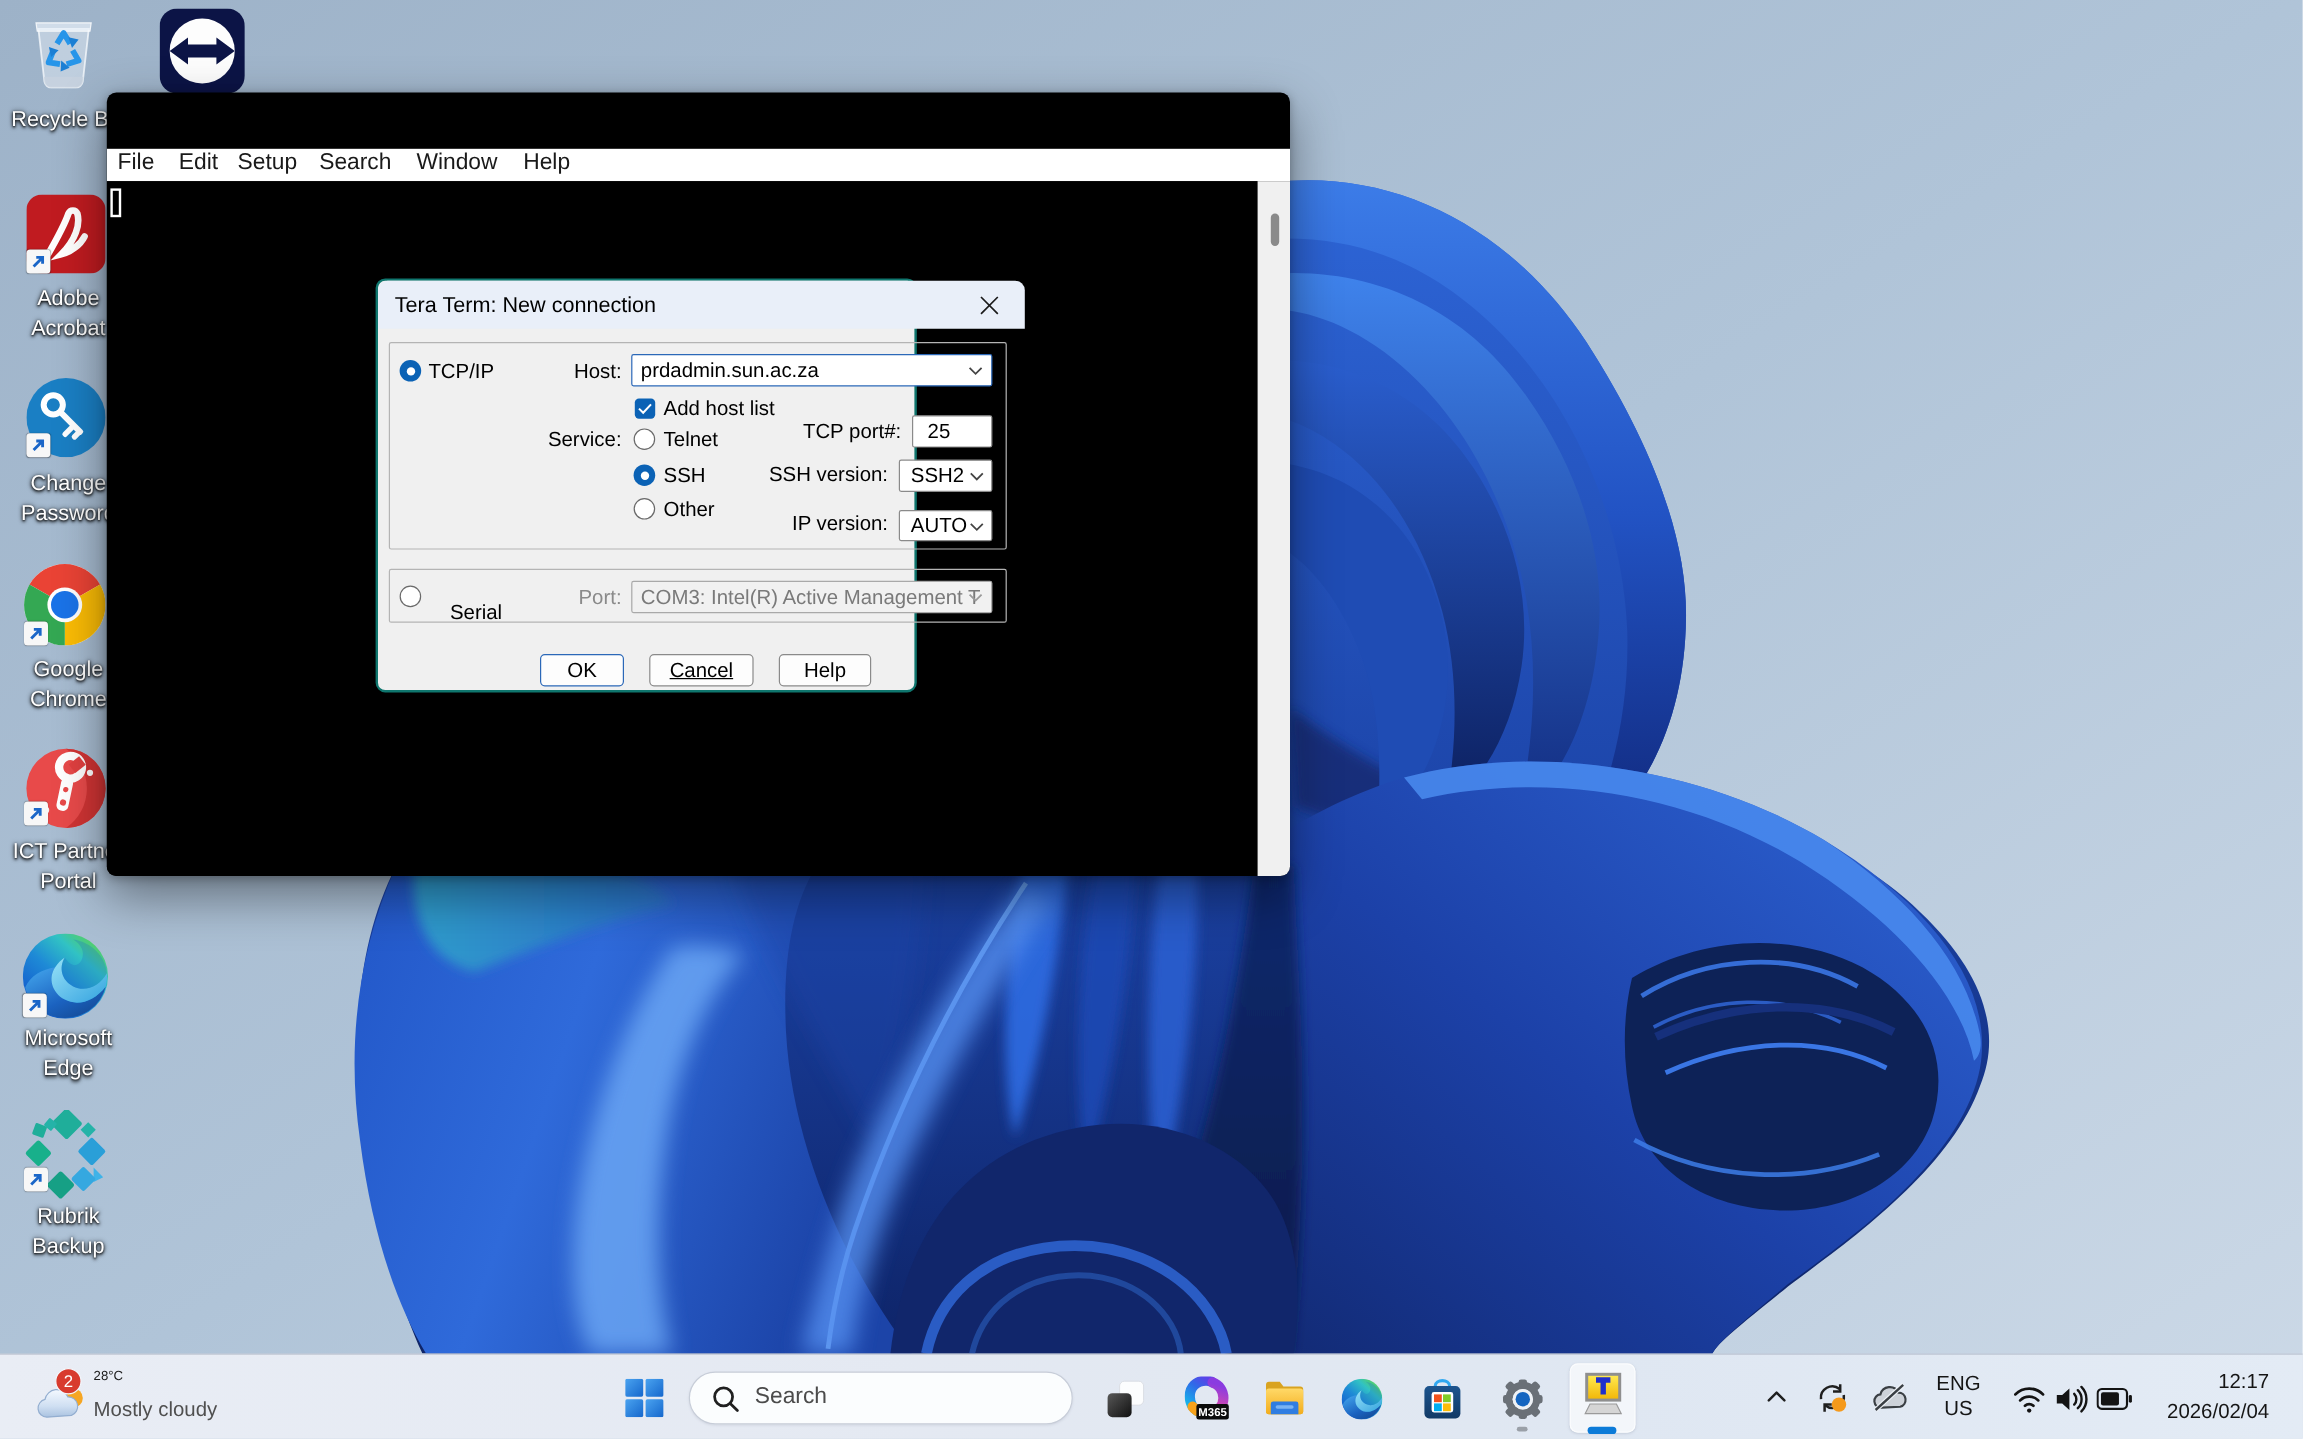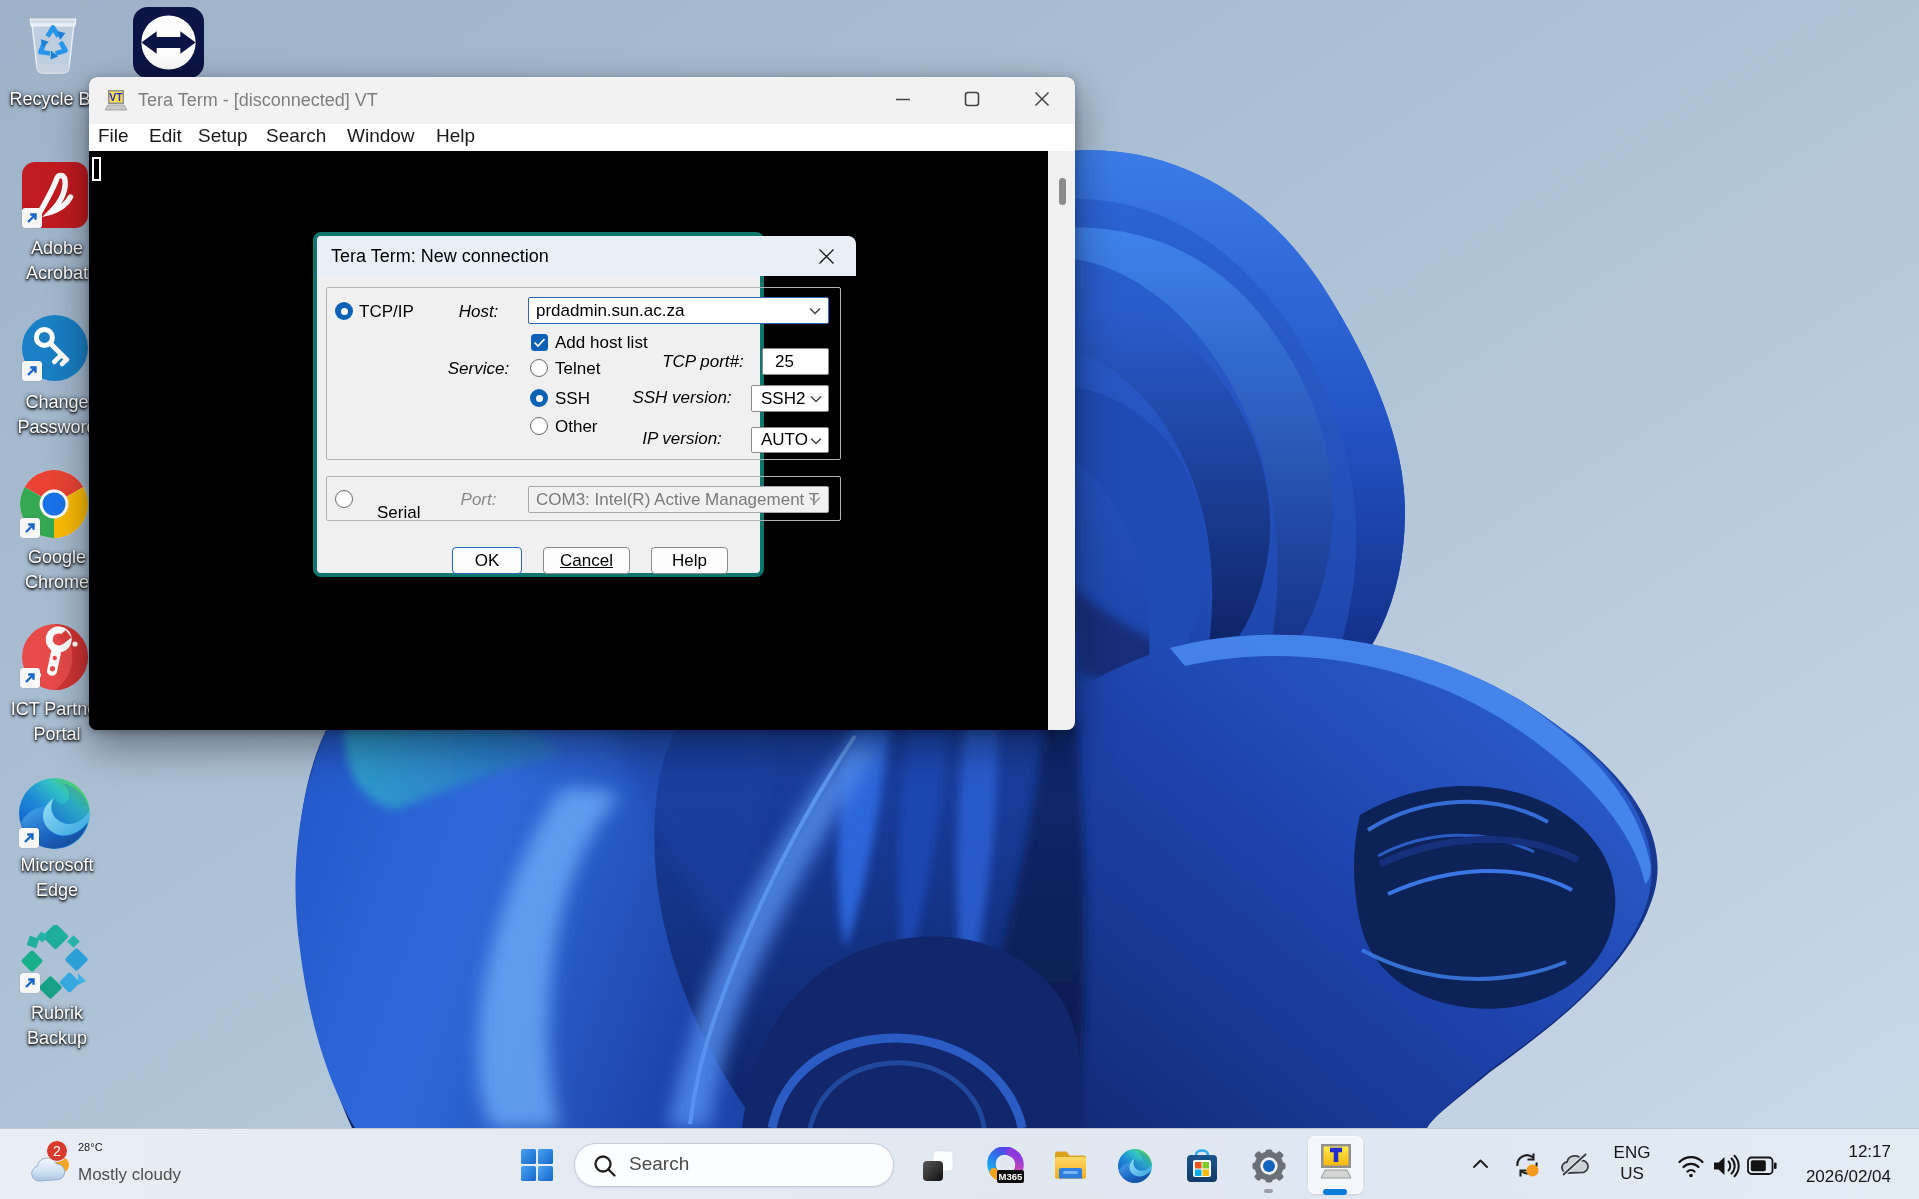"VT" div { html: <div> <svg> <rect></rect> <rect></rect> <text>VT</text> <path></path> </svg> <div>Tera Term - [disconnected] VT</div> <svg> <path></path> </svg> <svg> <rect></rect> </svg> <svg> <path></path> </svg> </div> -> none }
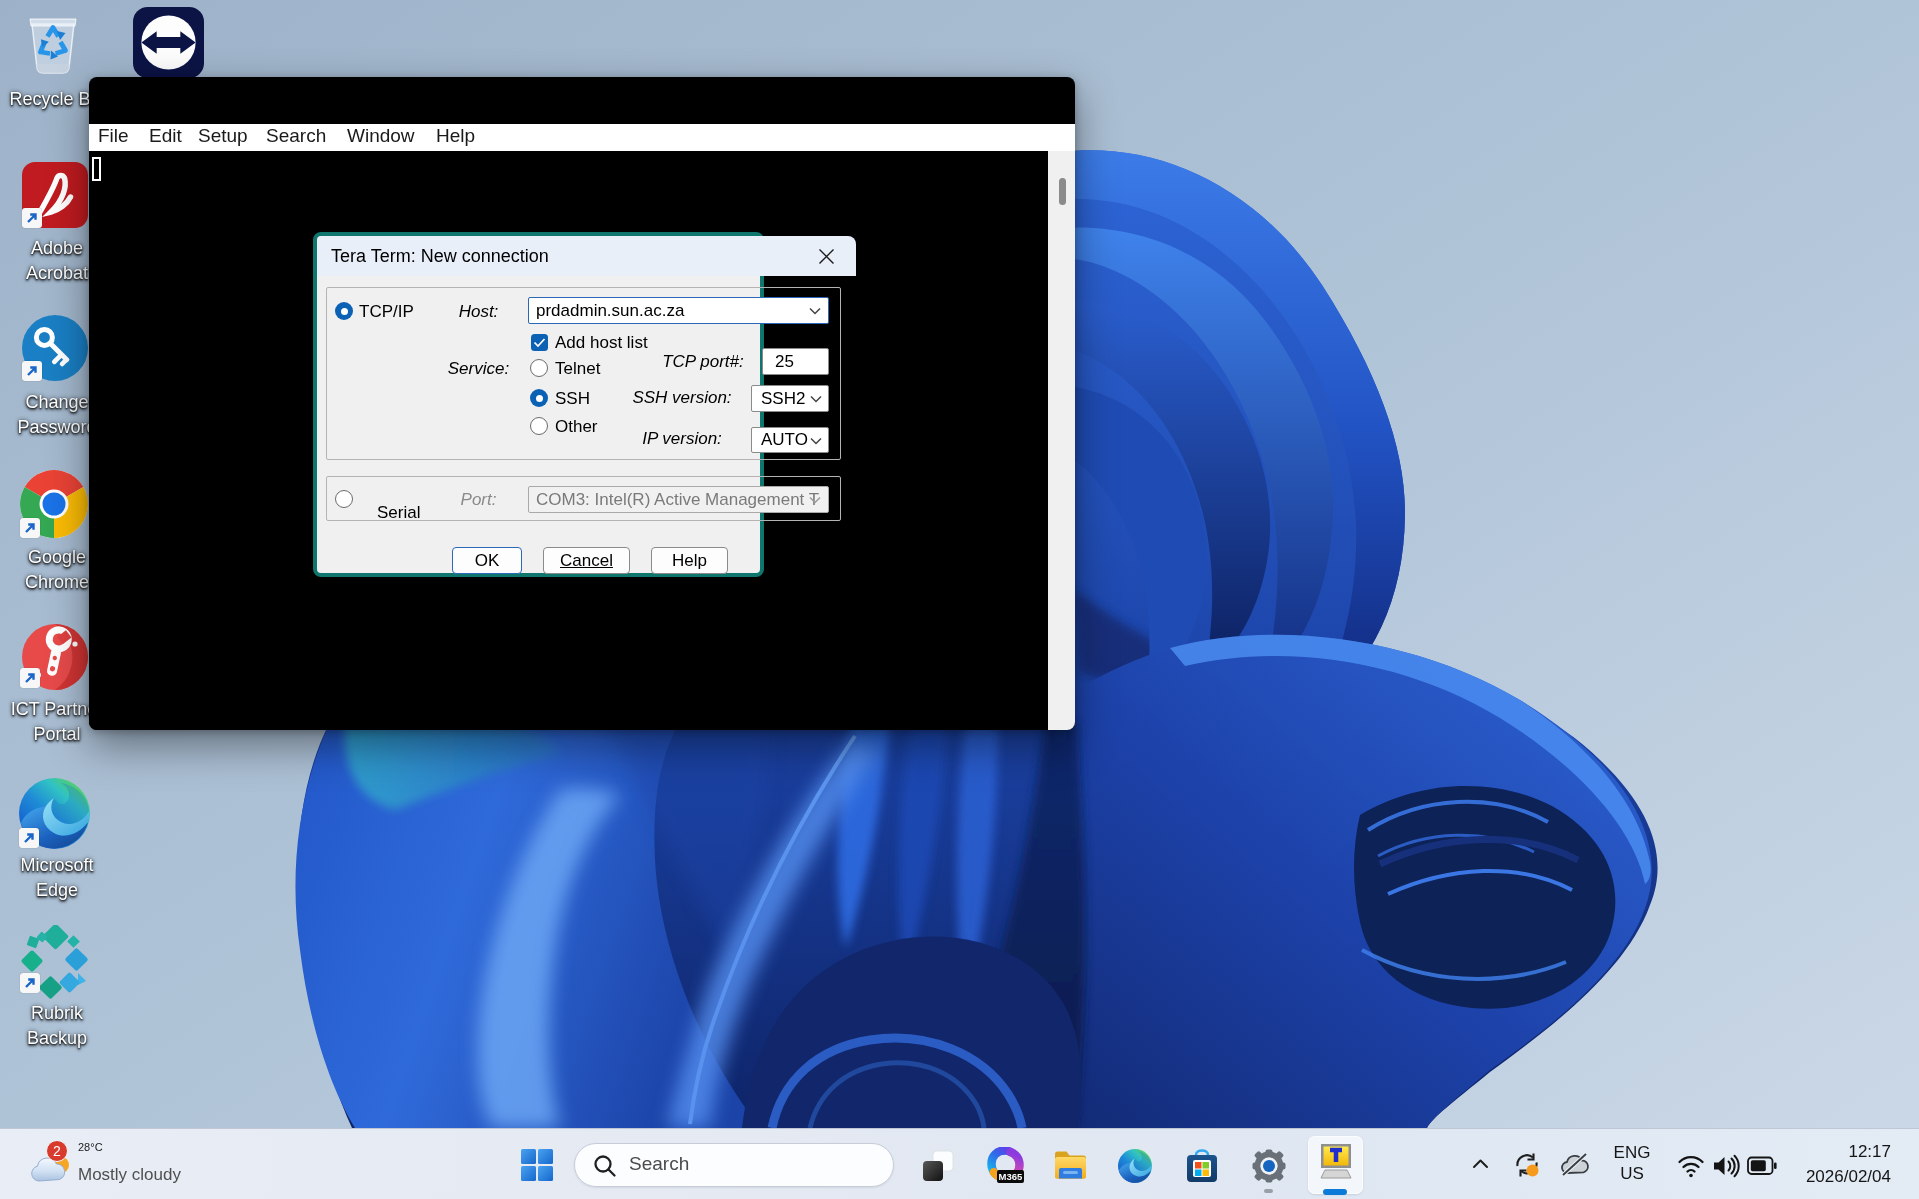"Tera Term: New connection" #dlg { border: 4px solid #0f766e -> 2px solid #0f766e }
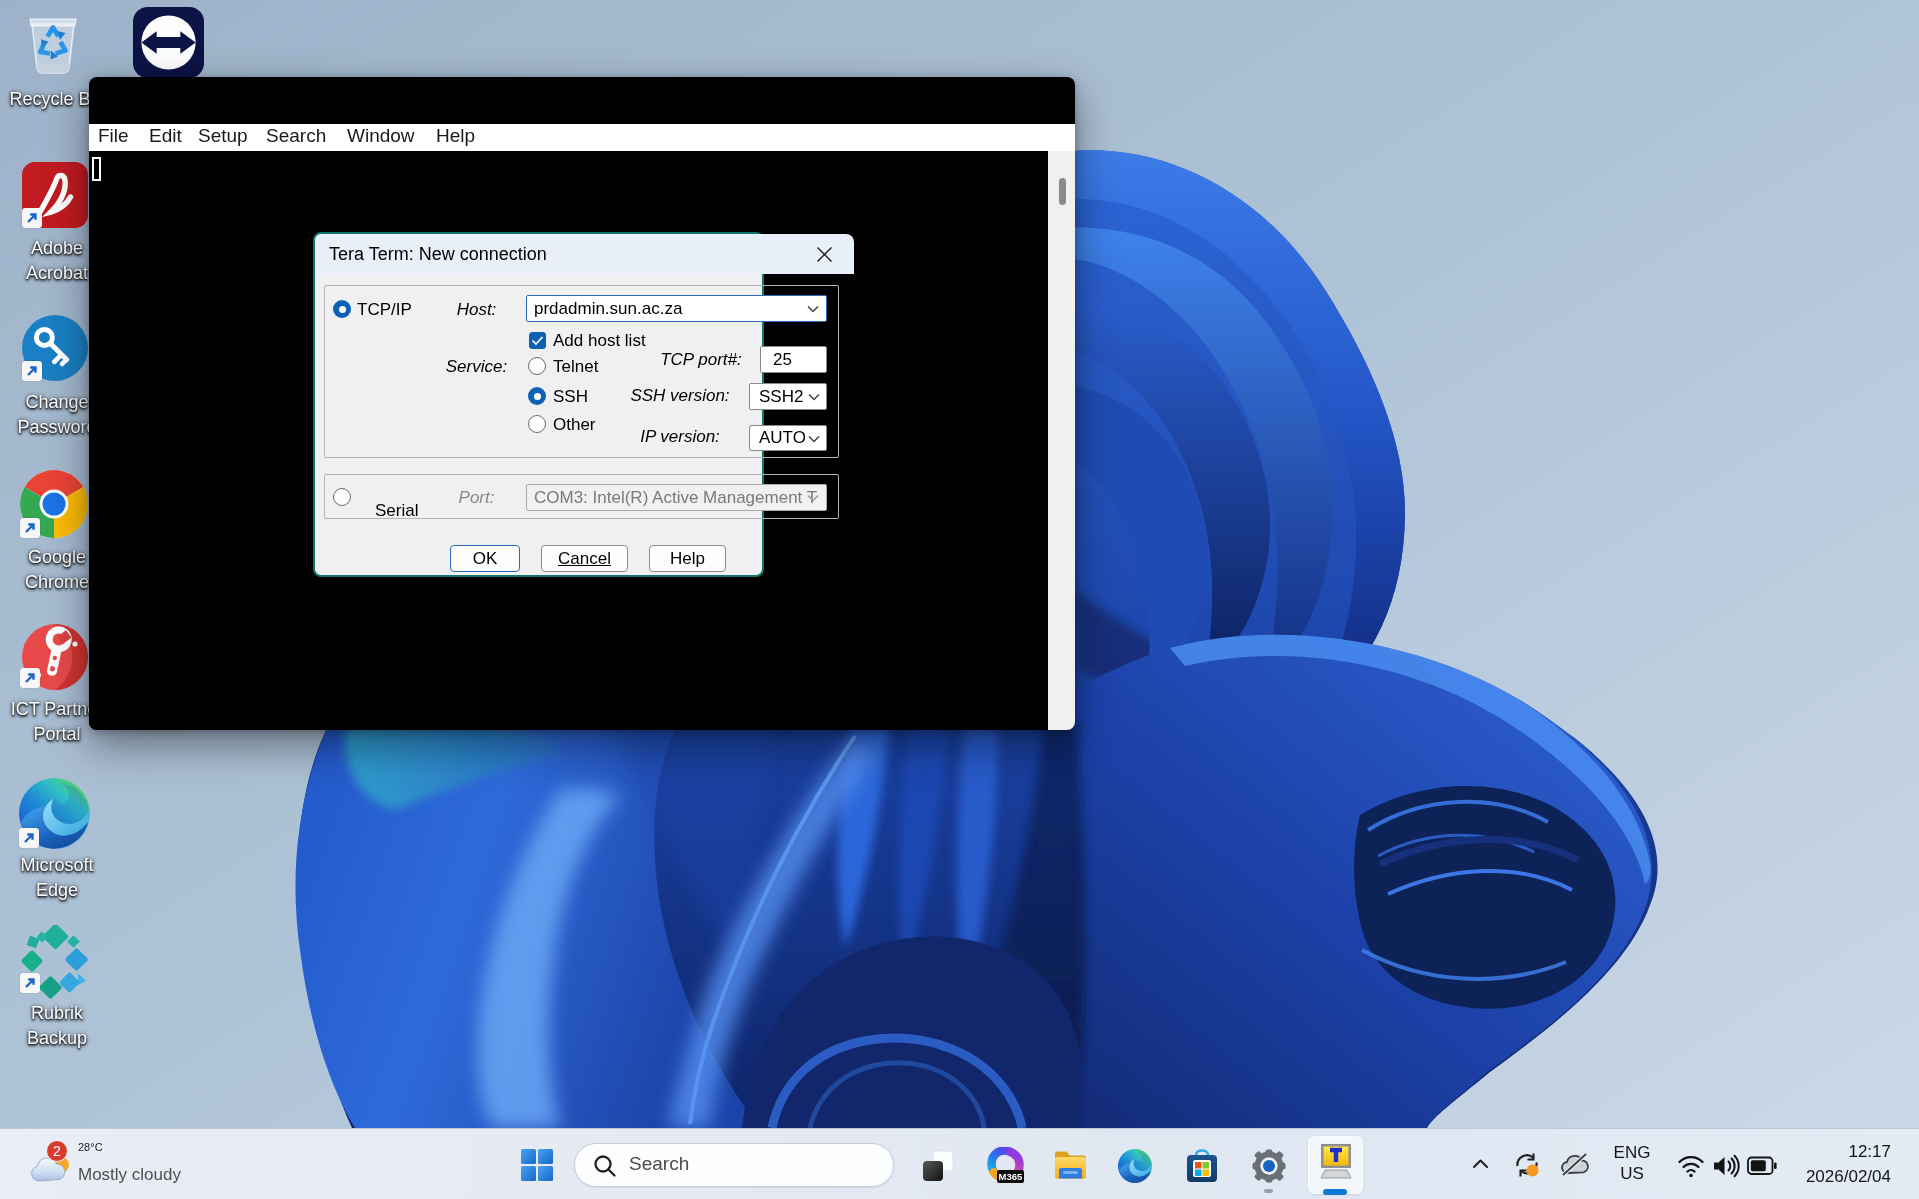"Host:" .rlbl { font-style: italic -> none; text-align: center -> right }
